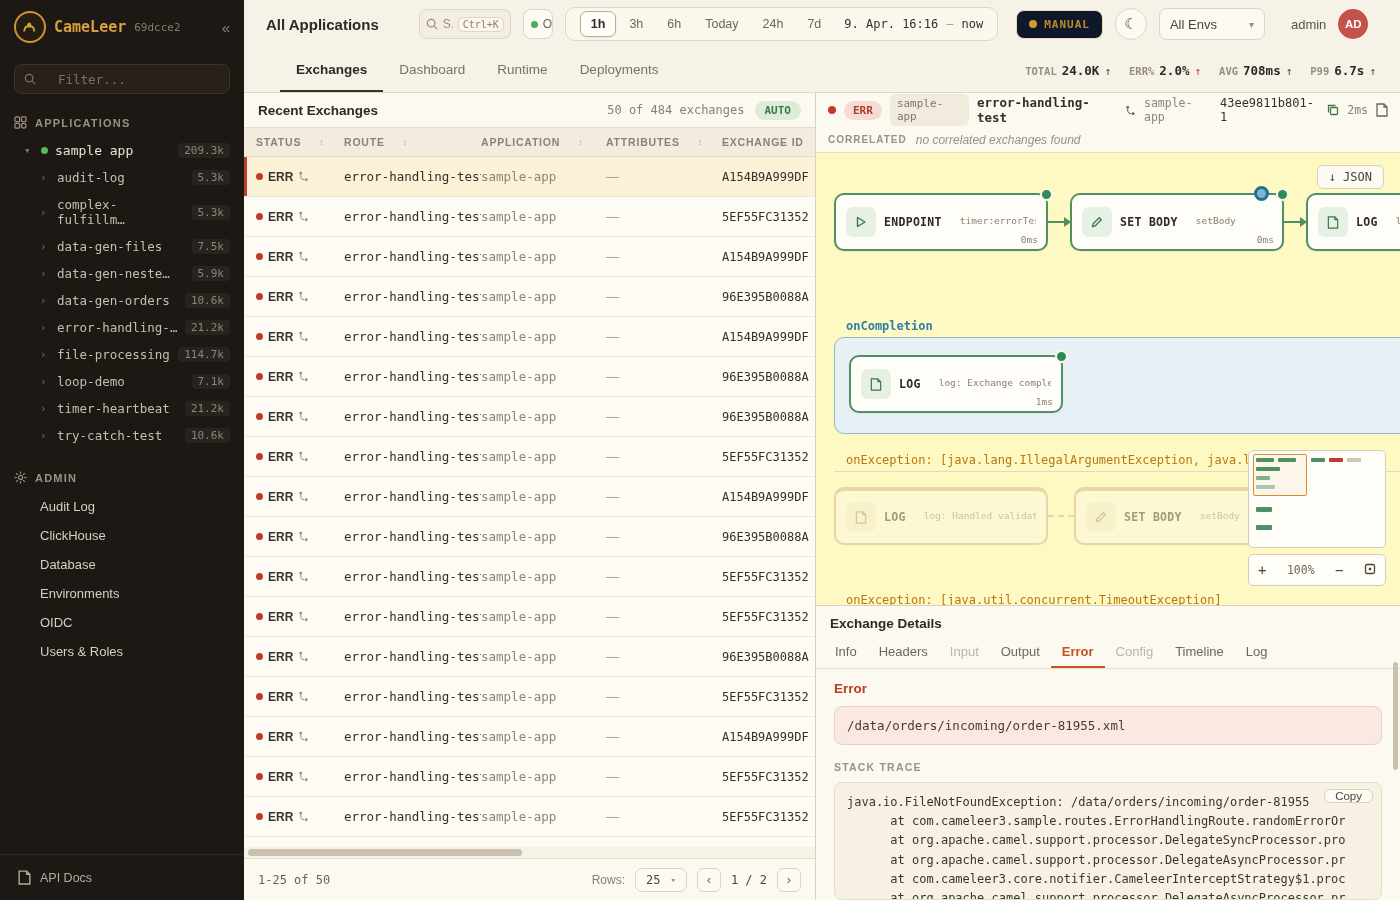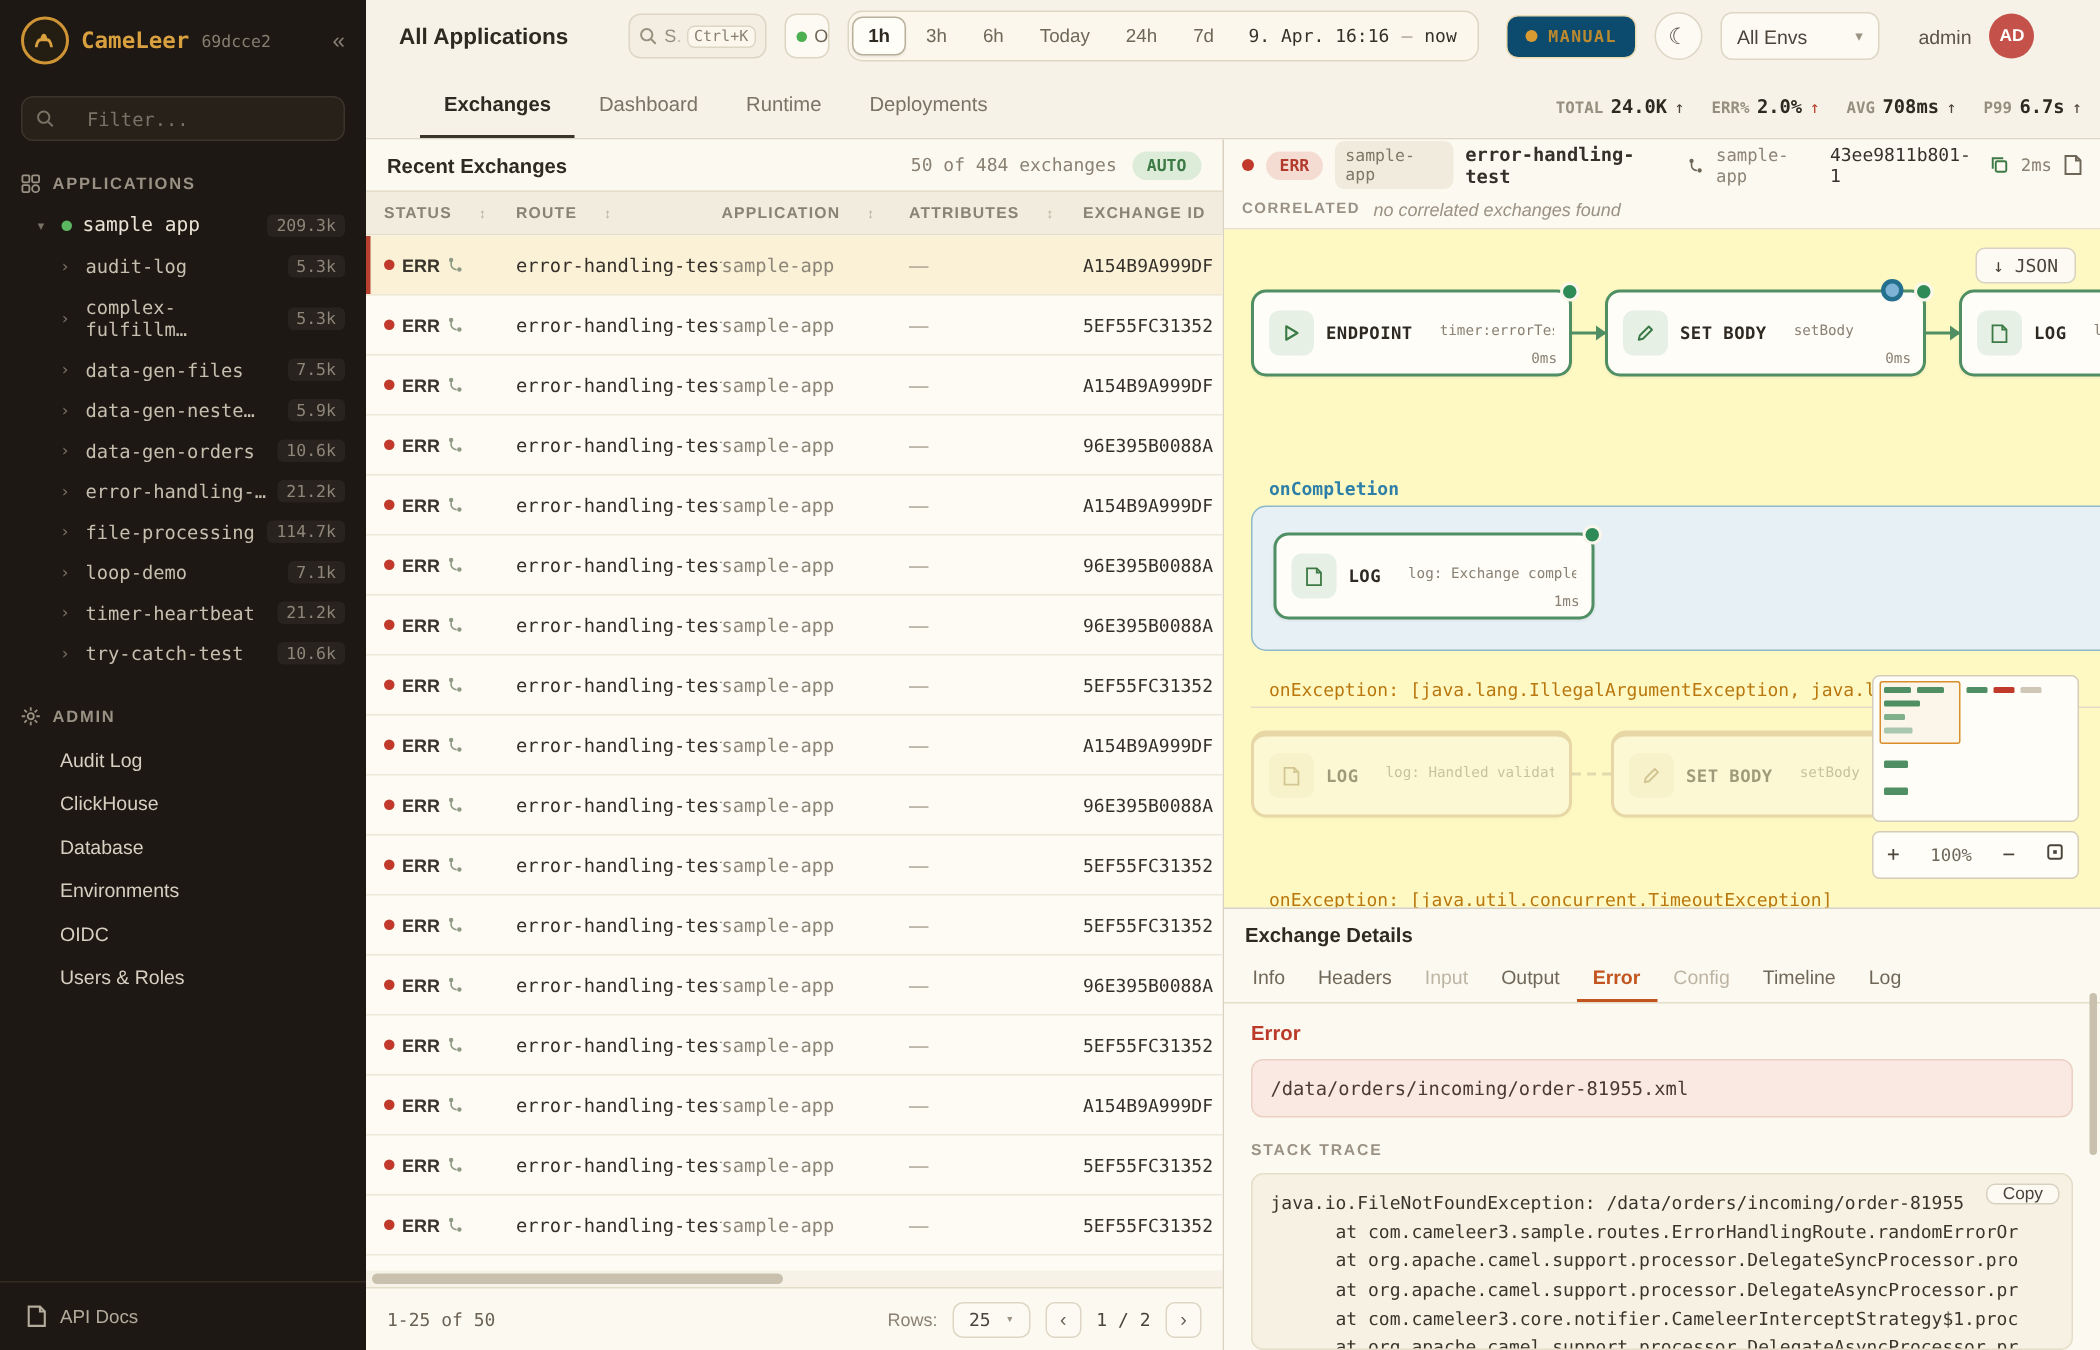"1h" .seg { margin-left: none -> 12px }
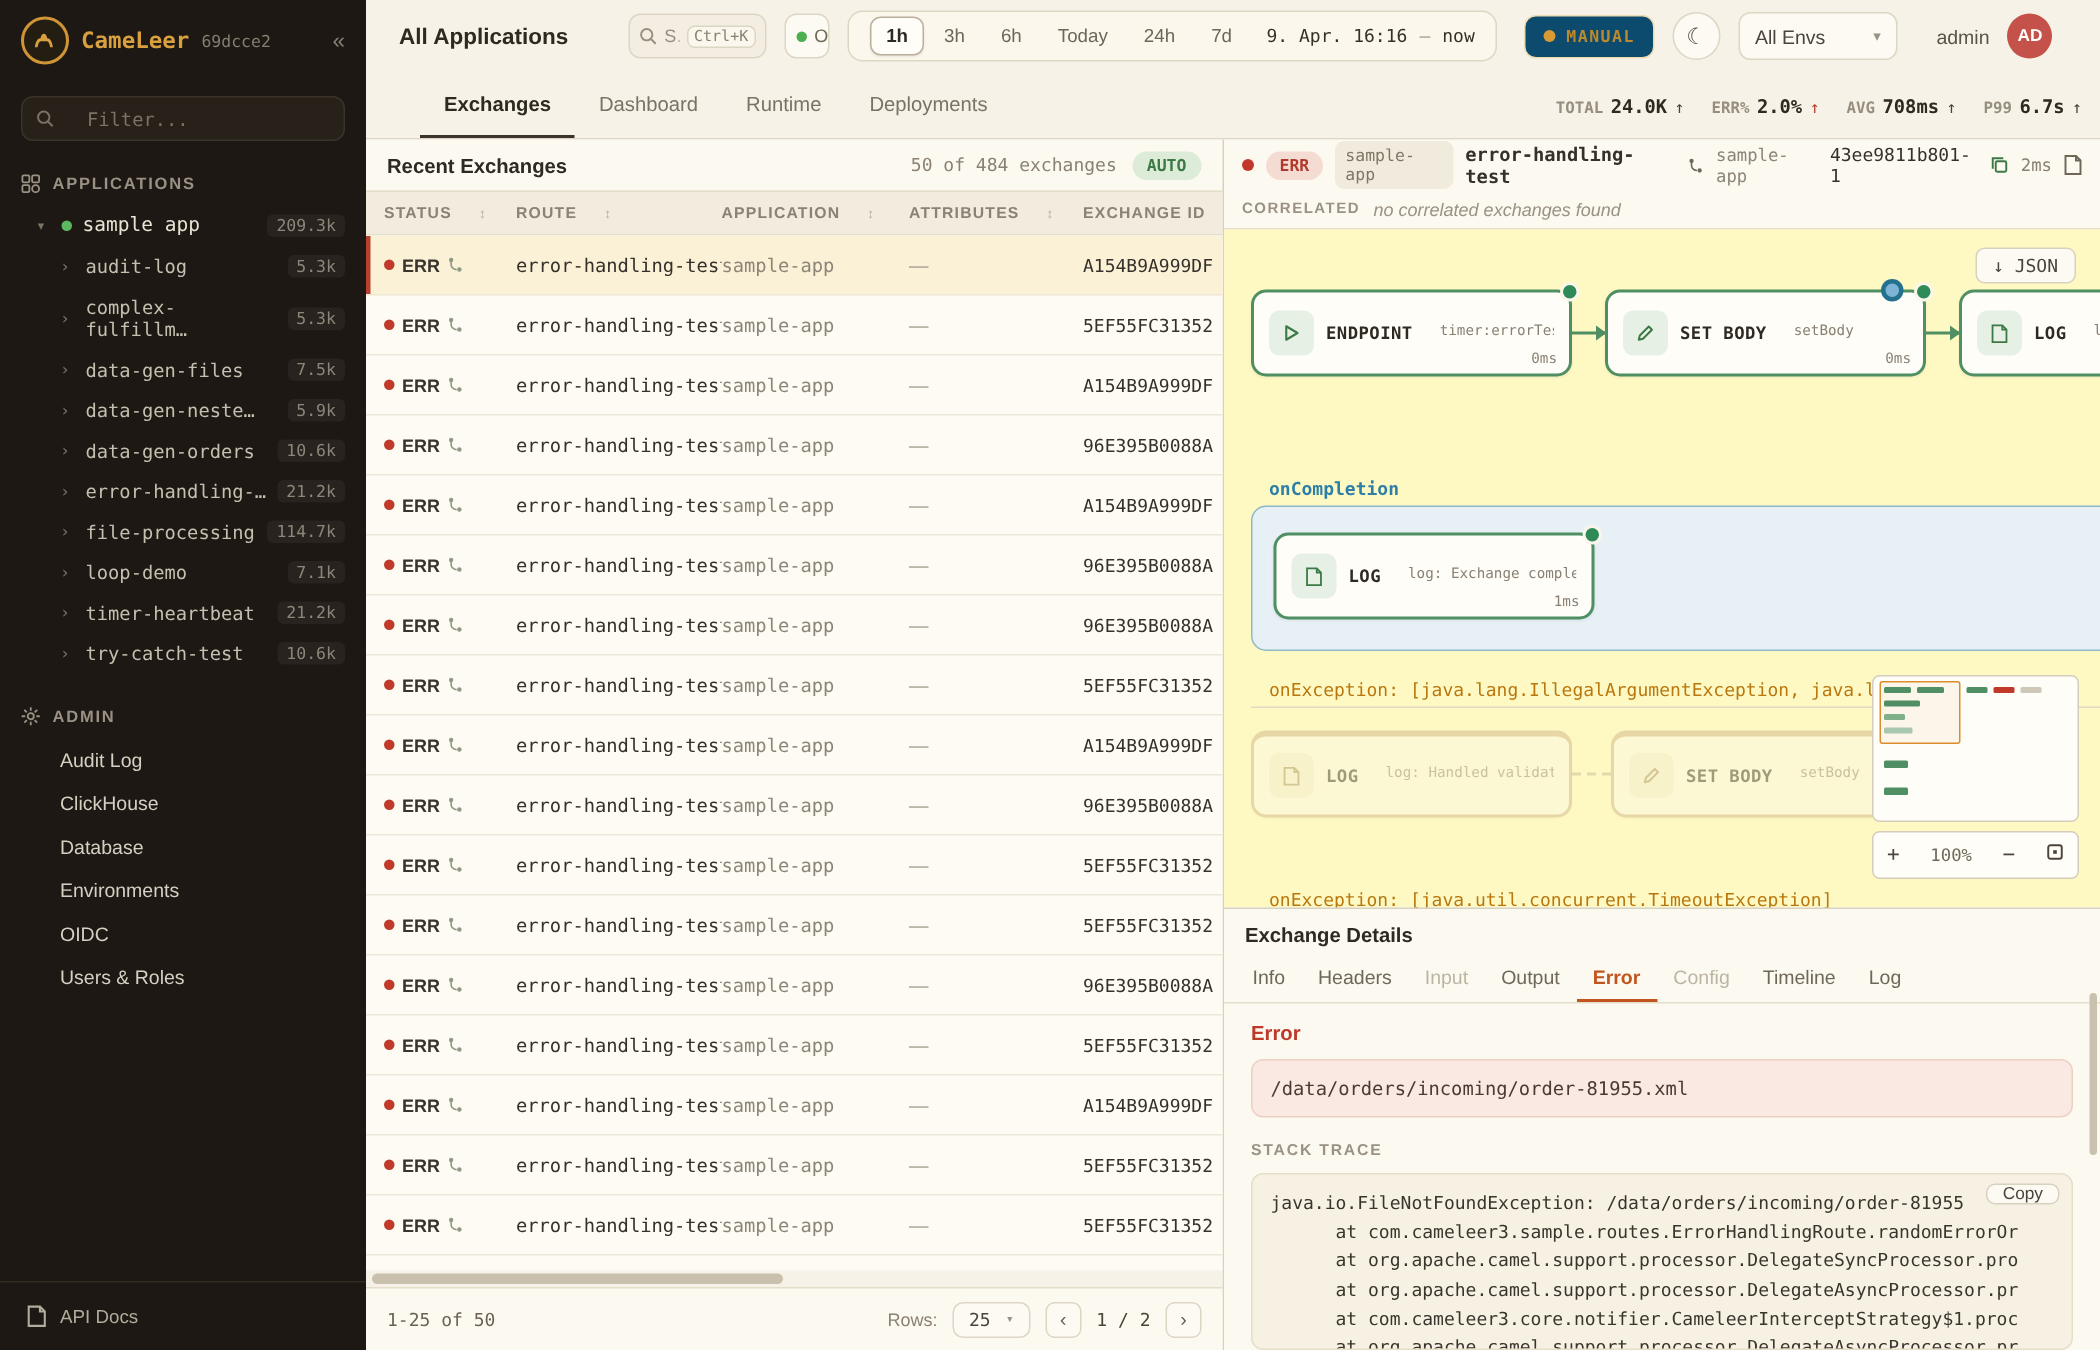"MANUAL" .manual-btn { background: #0c4a6e -> #0f172a }
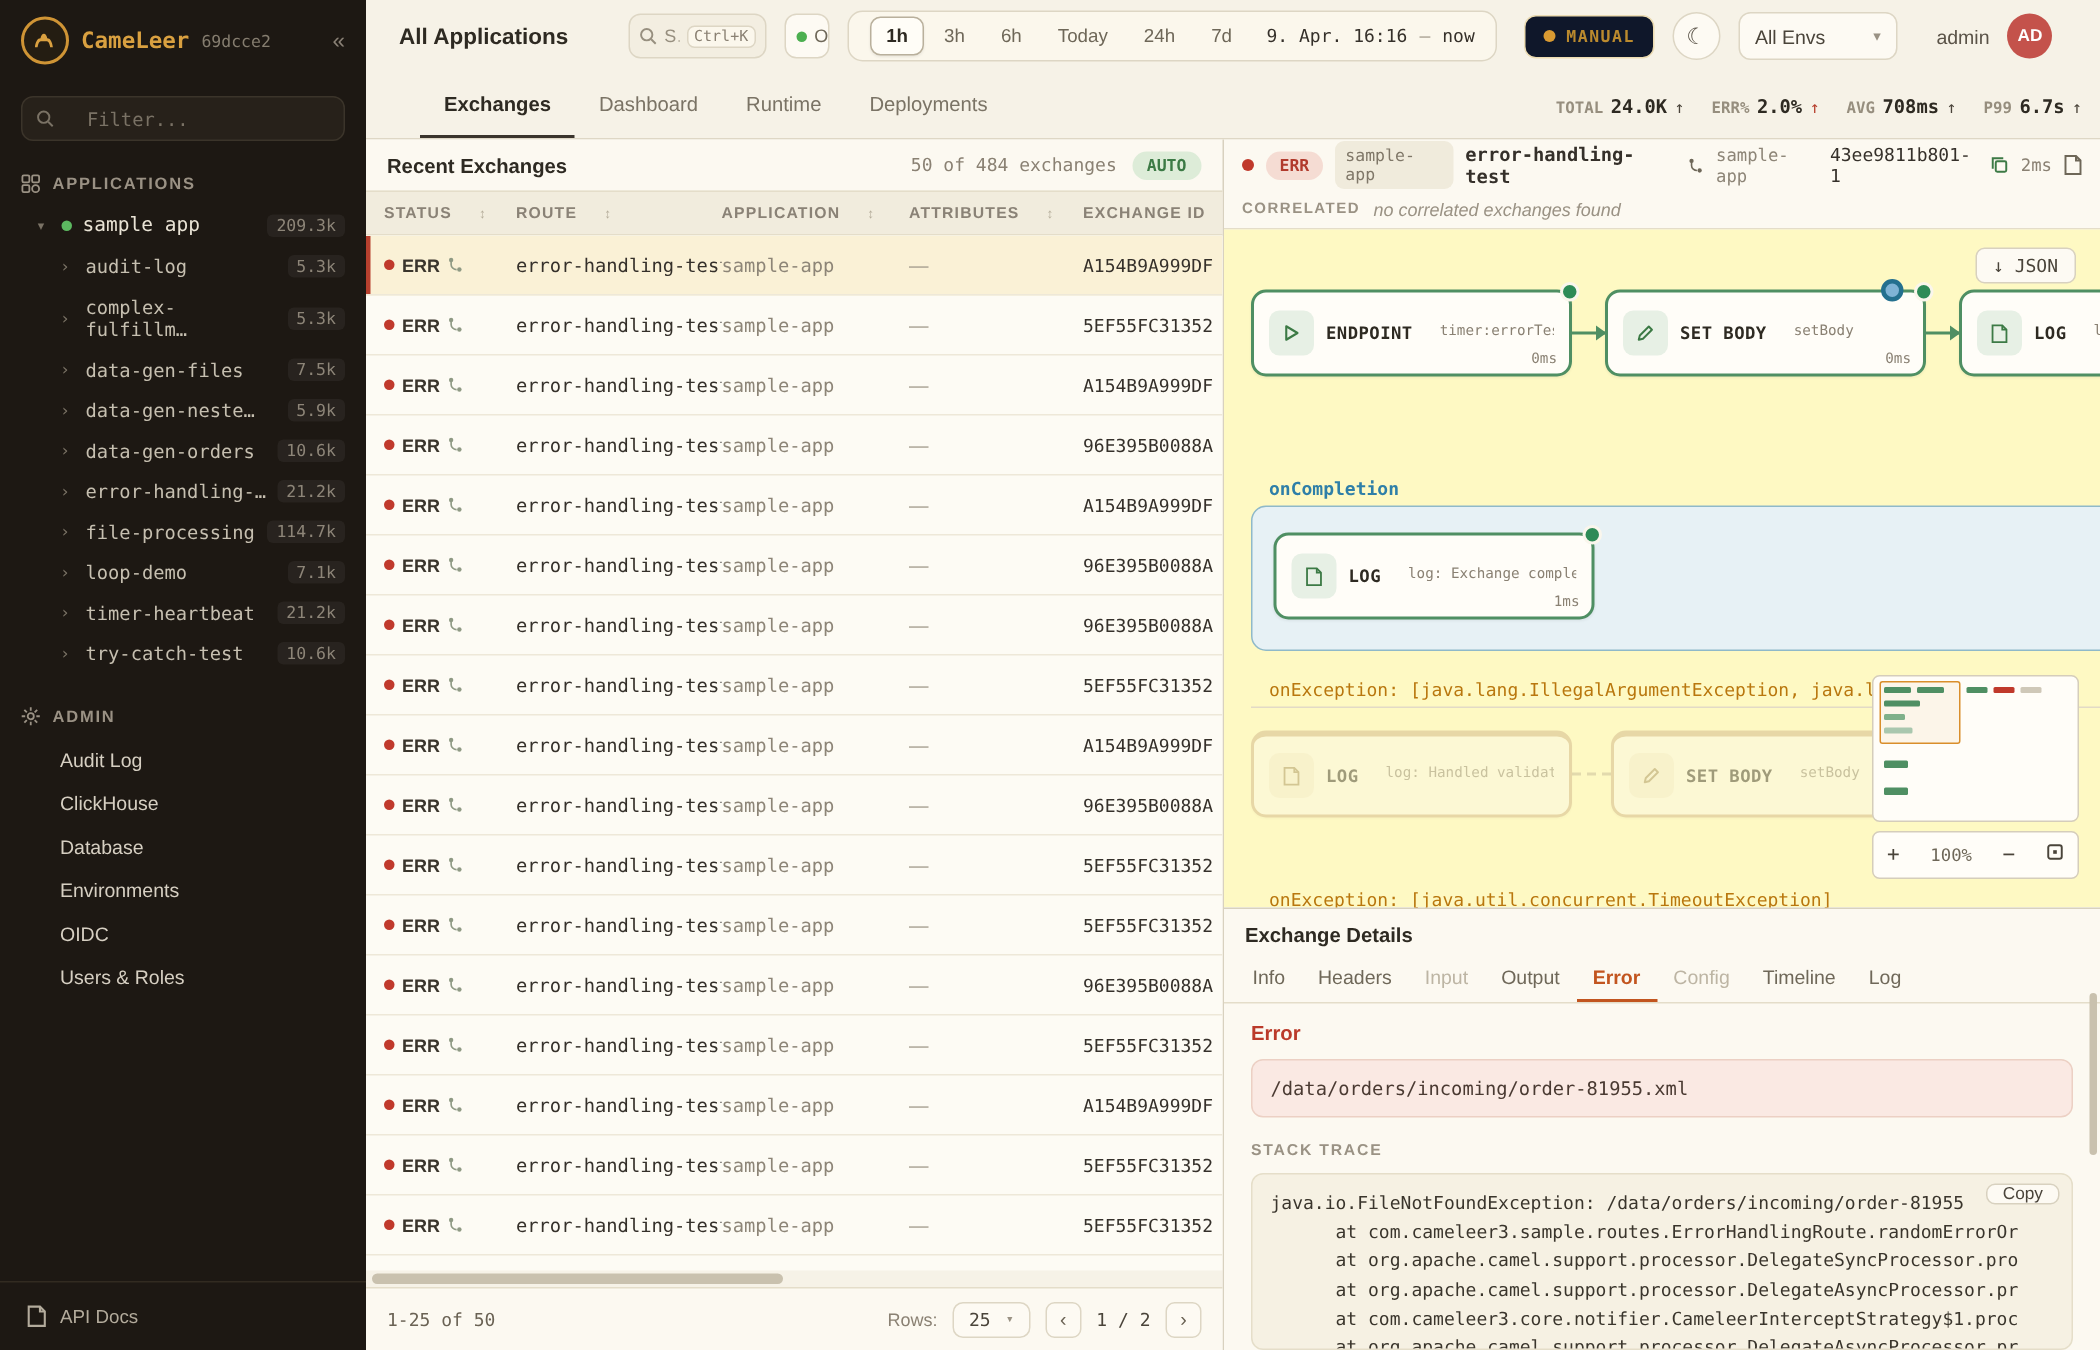"Exchanges" .tabrow { padding: 0 12px 0 36px -> 0 24px 0 36px }
